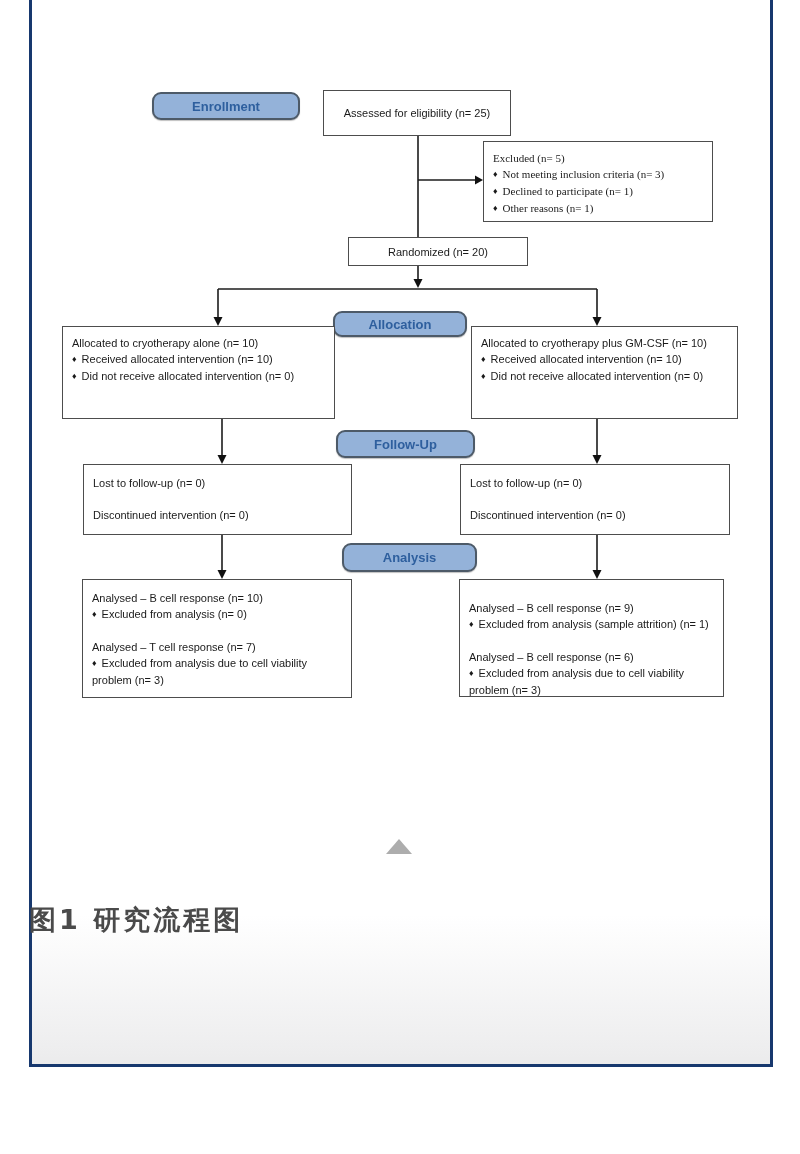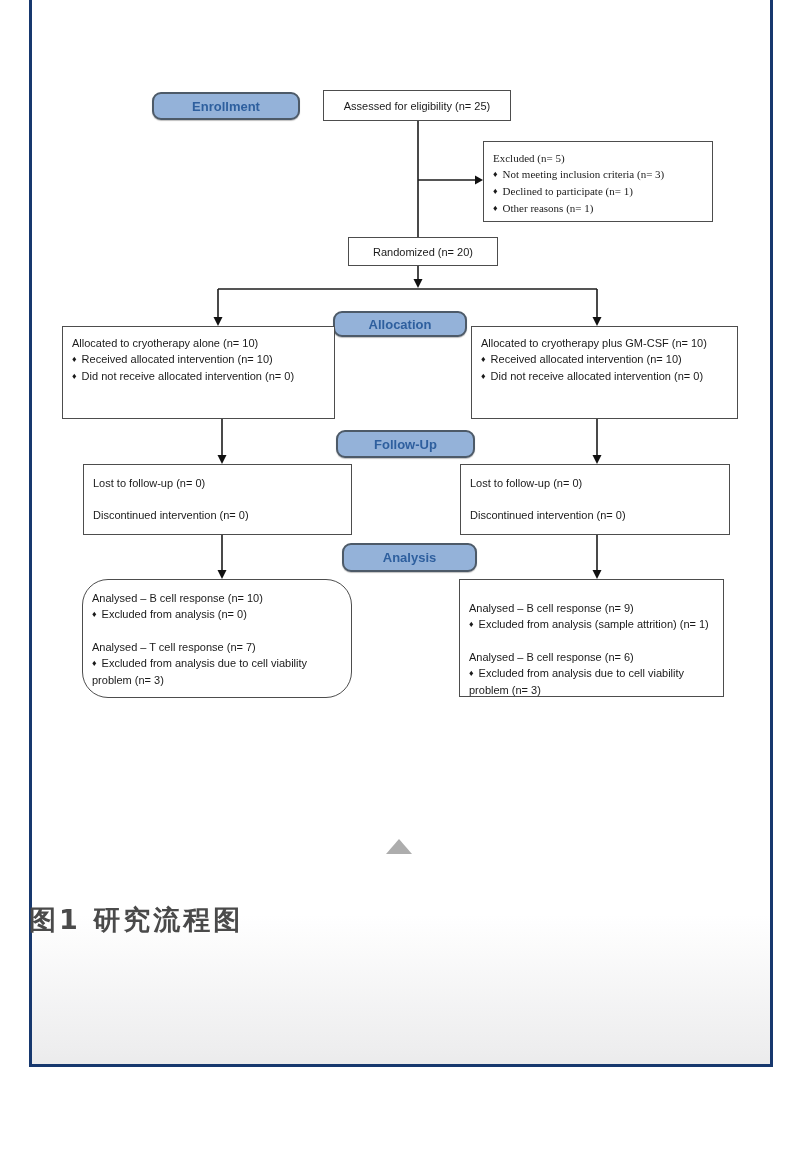"Assessed for eligibility (n= 25)" div.fbox { height: 31px -> 46px }
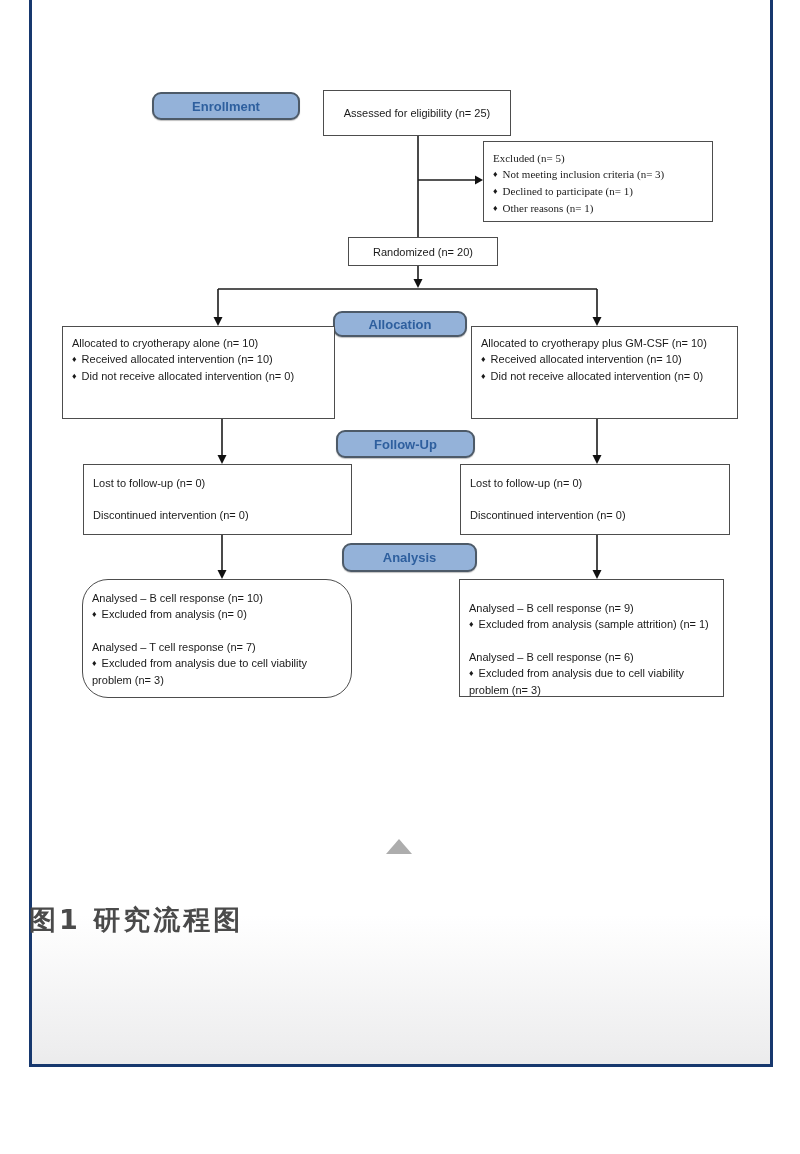"Randomized (n= 20)" div.fbox { width: 150px -> 180px }
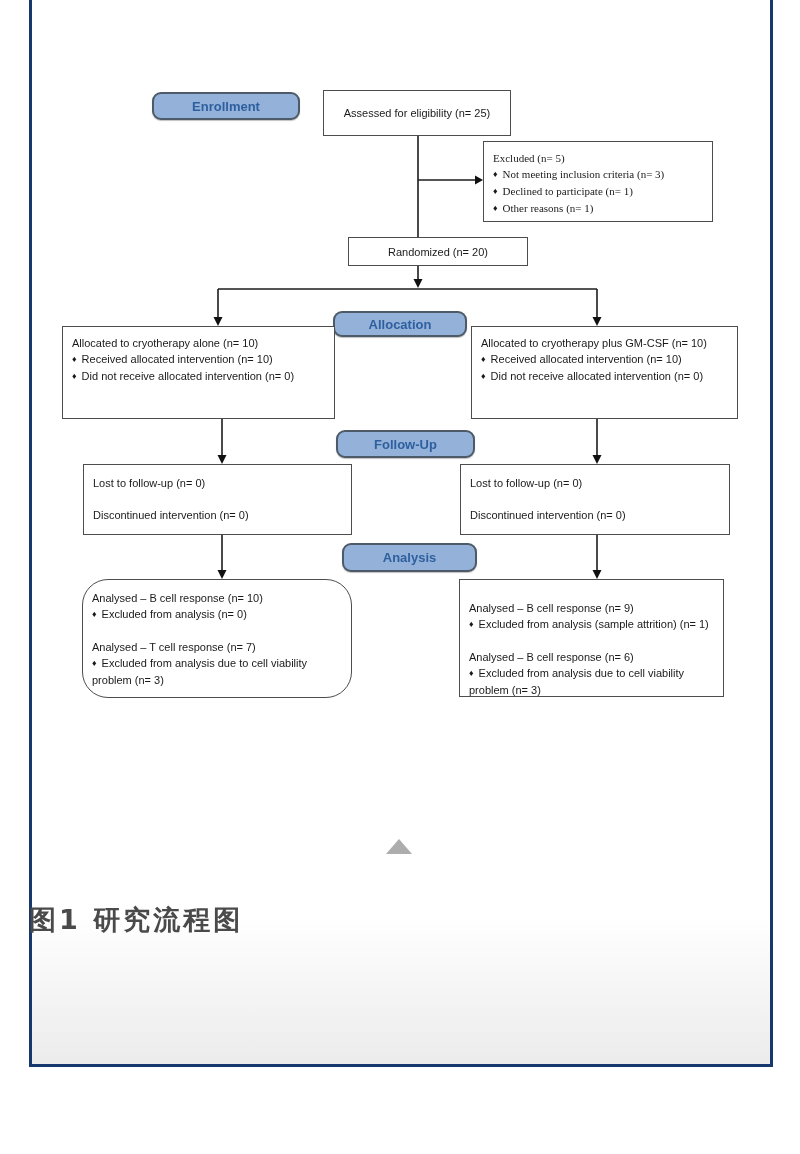"Analysed – B cell response (n= 10)" div.fbox { border-radius: 26px -> none }
